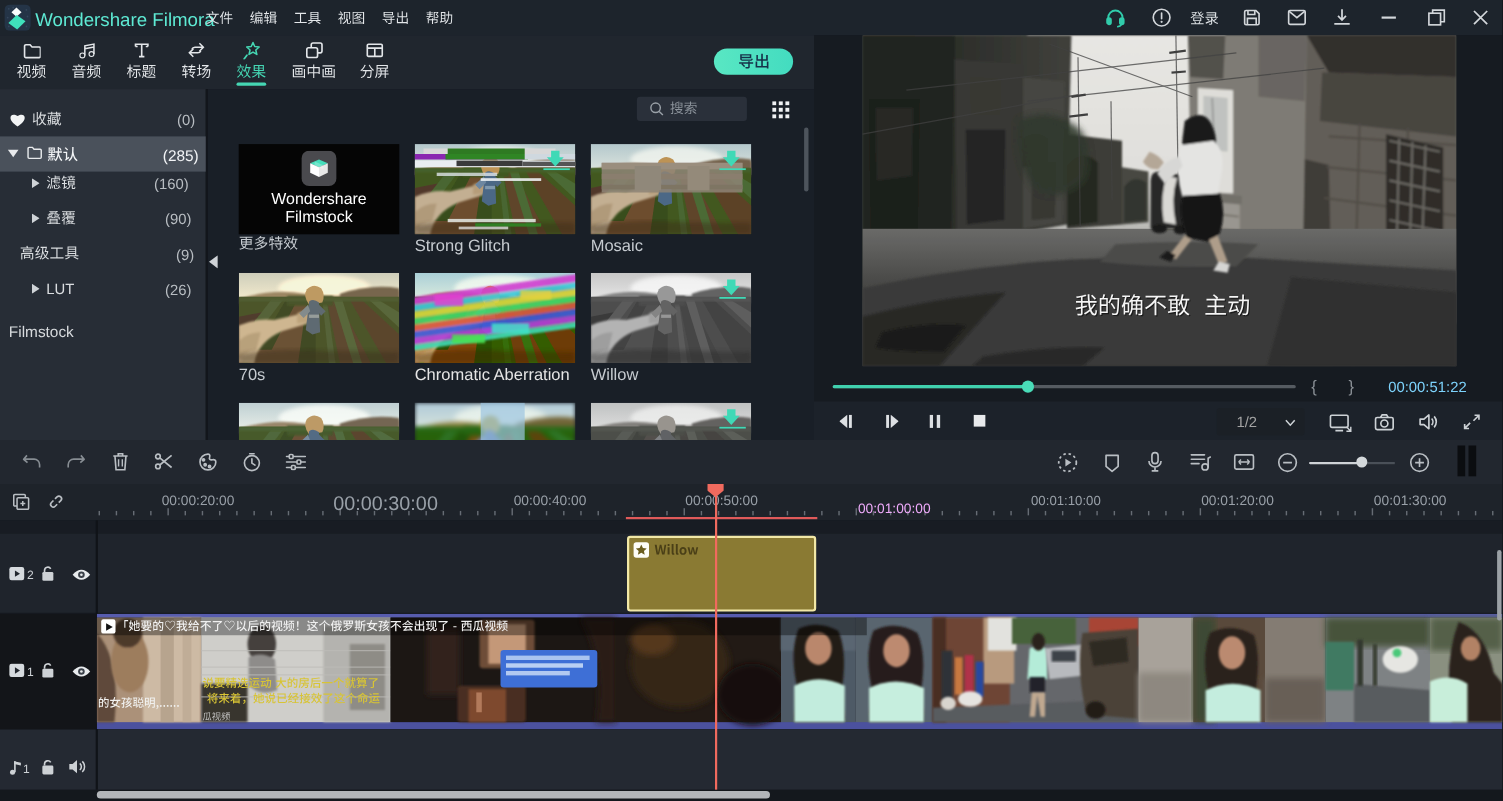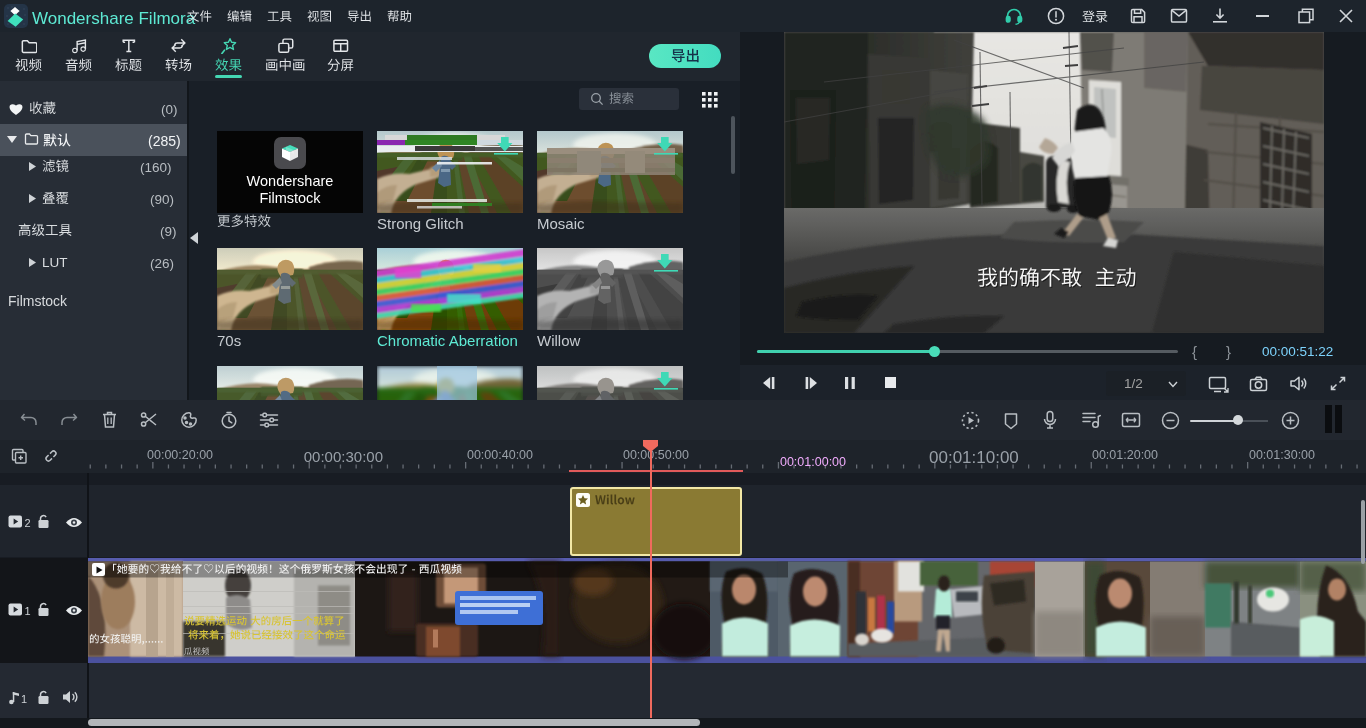"Chromatic Aberration" div.lat { color: #5eead4 -> #e5e5e5 }
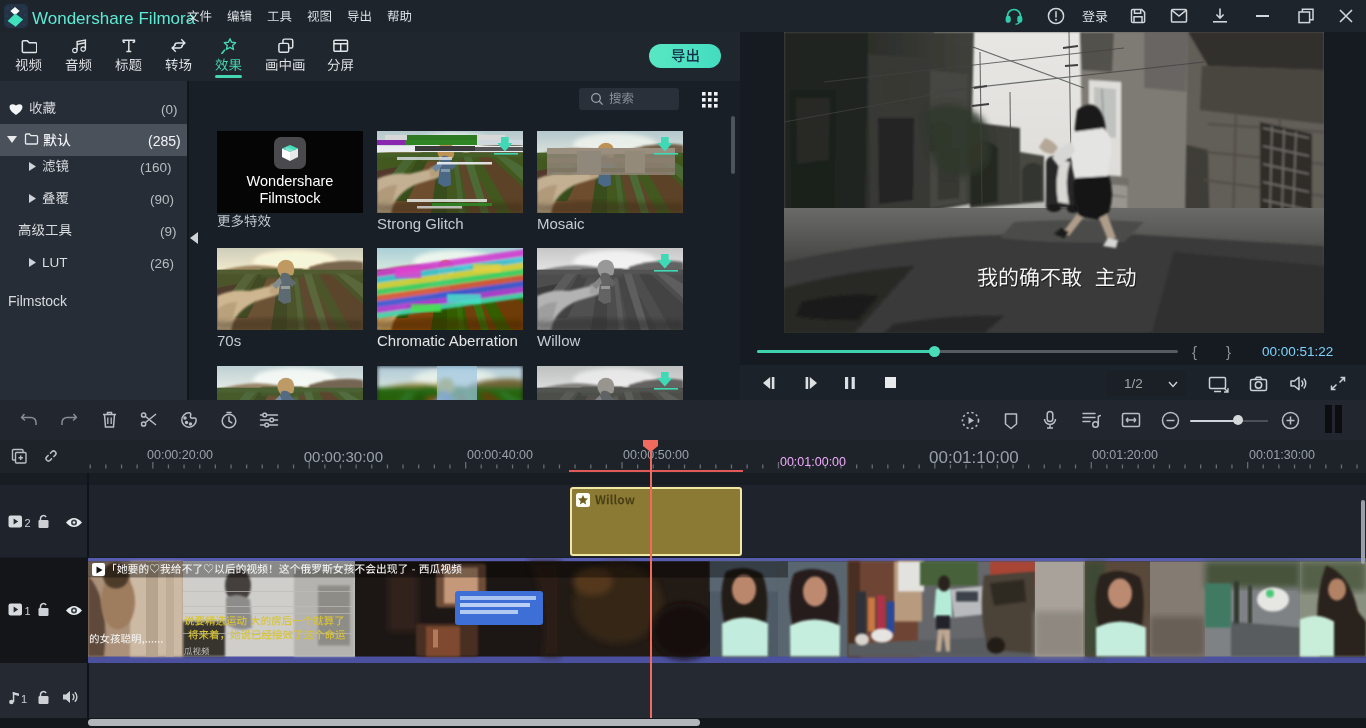"00:00:30:00" div.lat { font-size: 15px -> 18px; text-align: right -> left }
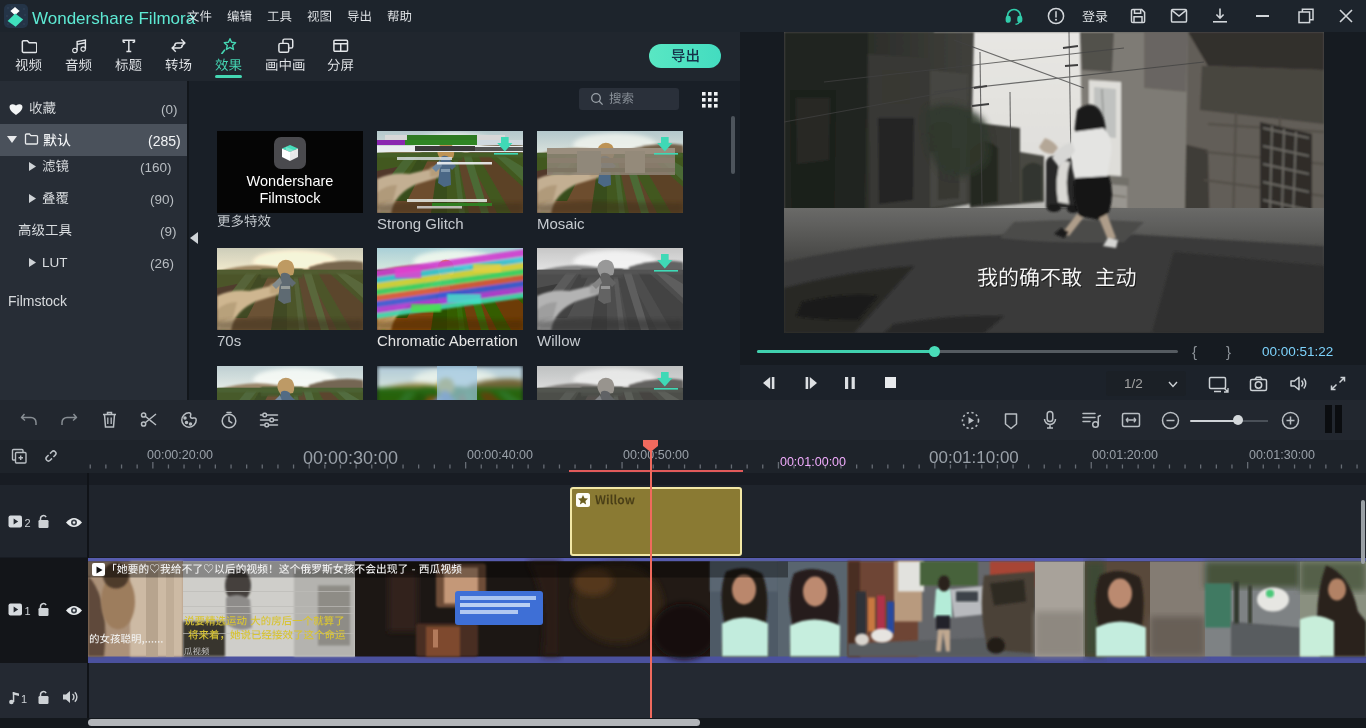"00:01:10:00" div.lat { font-size: 17px -> 12px }
